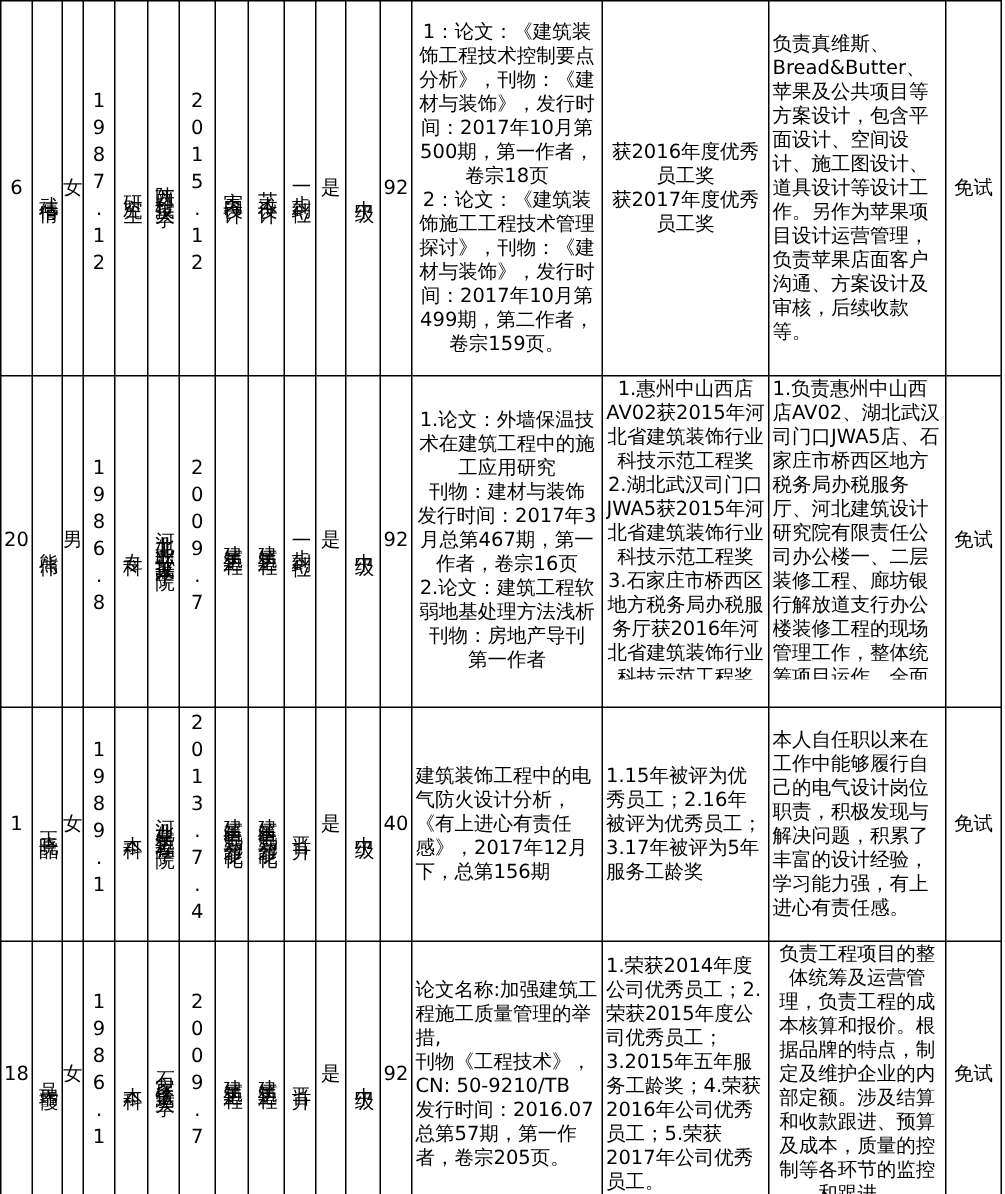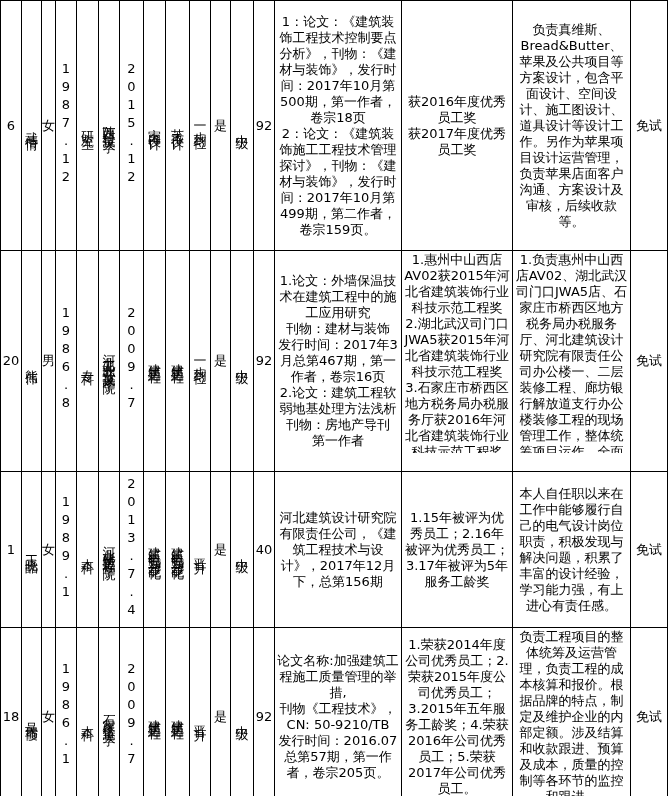"负责真维斯、Bread&Butter、苹果及公共项目等方案设计，包含平面设计、空" td.left { text-align: center -> left }
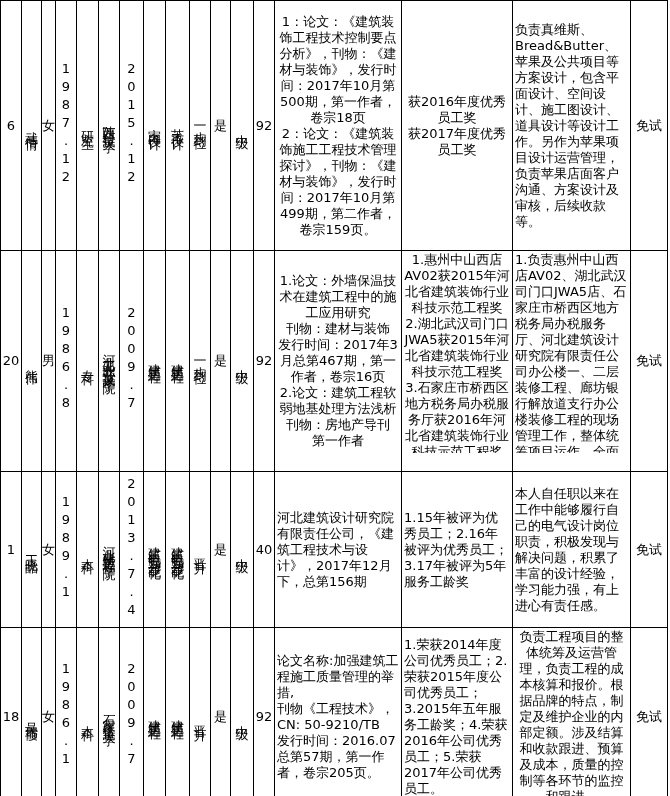"河北建筑设计研究院有限责任公司，《建筑工程技术与设计》，2017年12月下，总第" td.txt { text: 河北建筑设计研究院有限责任公司，《建筑工程技术与设计 -> 建筑装饰工程中的电气防火设计分析，《有上进心有责任感 }
